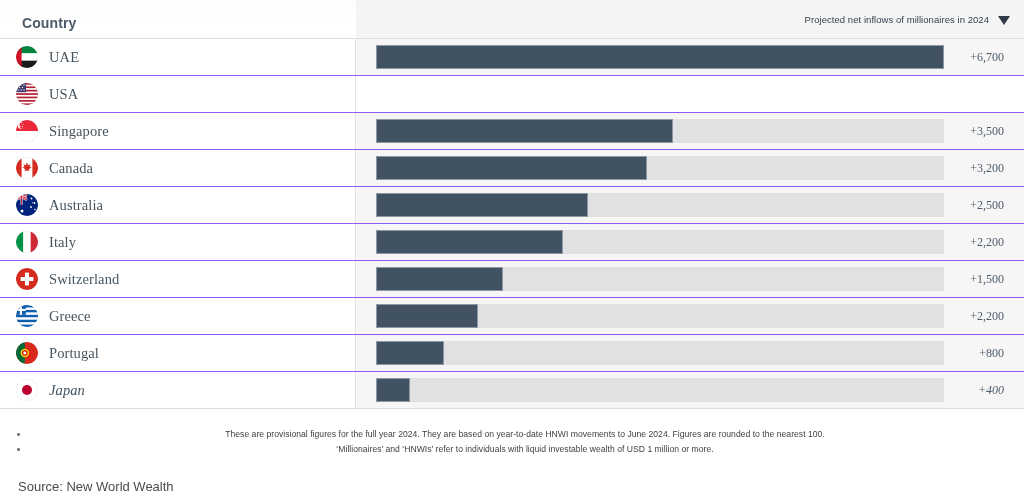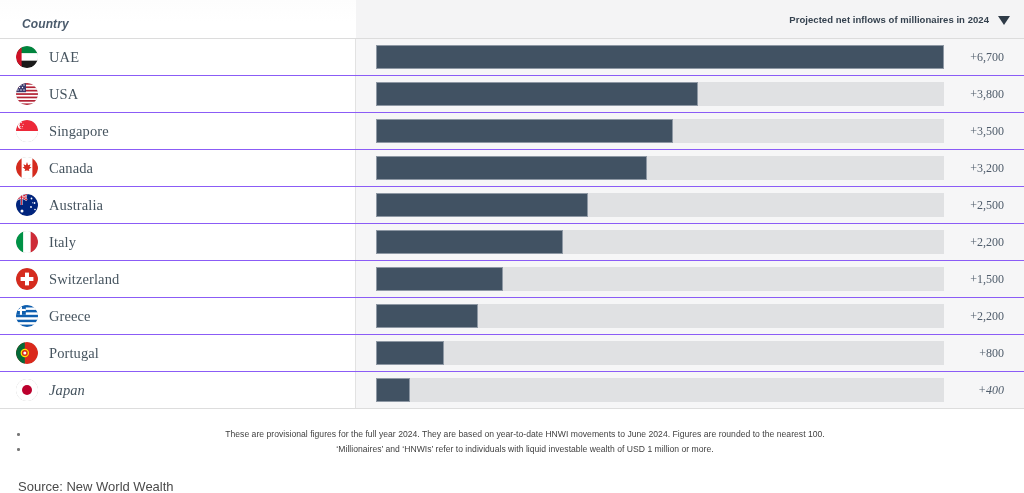"Country" .th-country { font-size: 12px -> 14px; font-style: italic -> none }
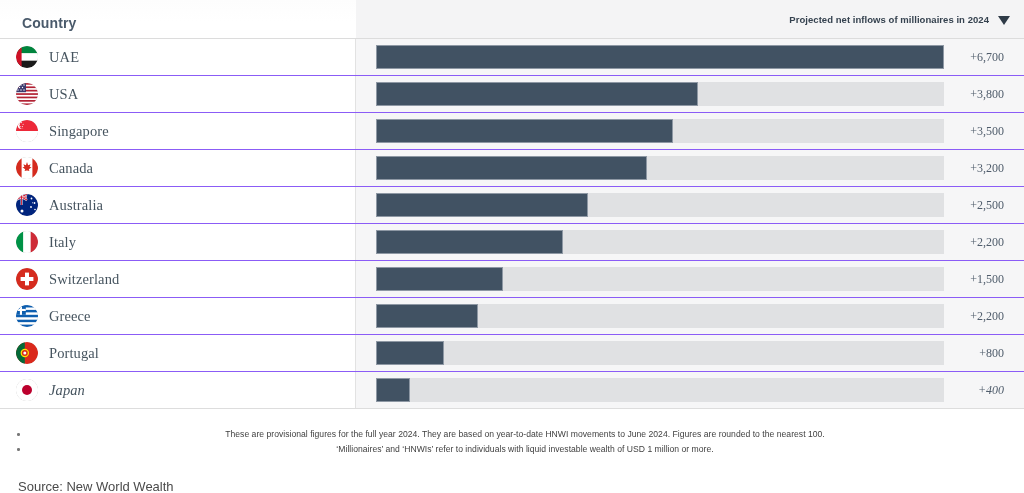"Projected net inflows of millionaires" .th-metric { font-weight: bold -> normal }
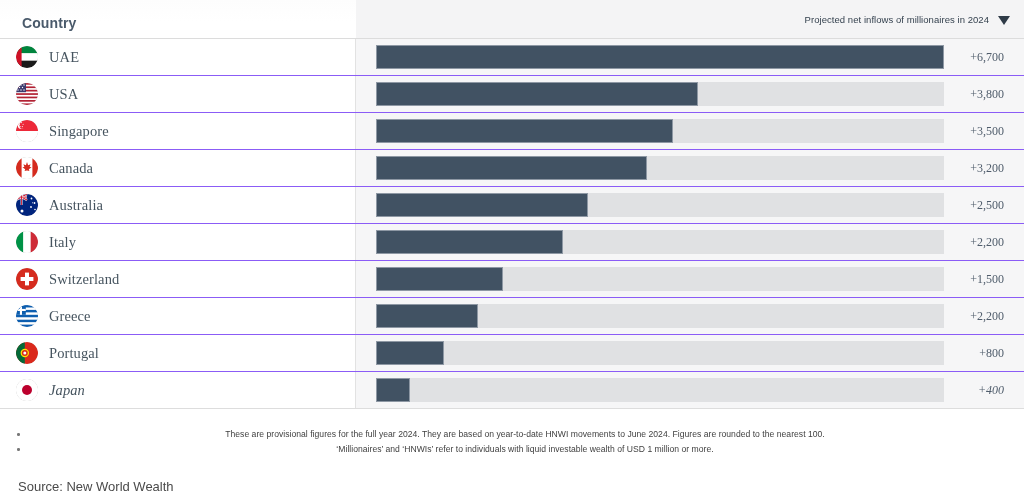"+3,800" div.cell-metric { html: <div> <div> <div></div> </div> <div>+3,800</div> </div> -> none }
